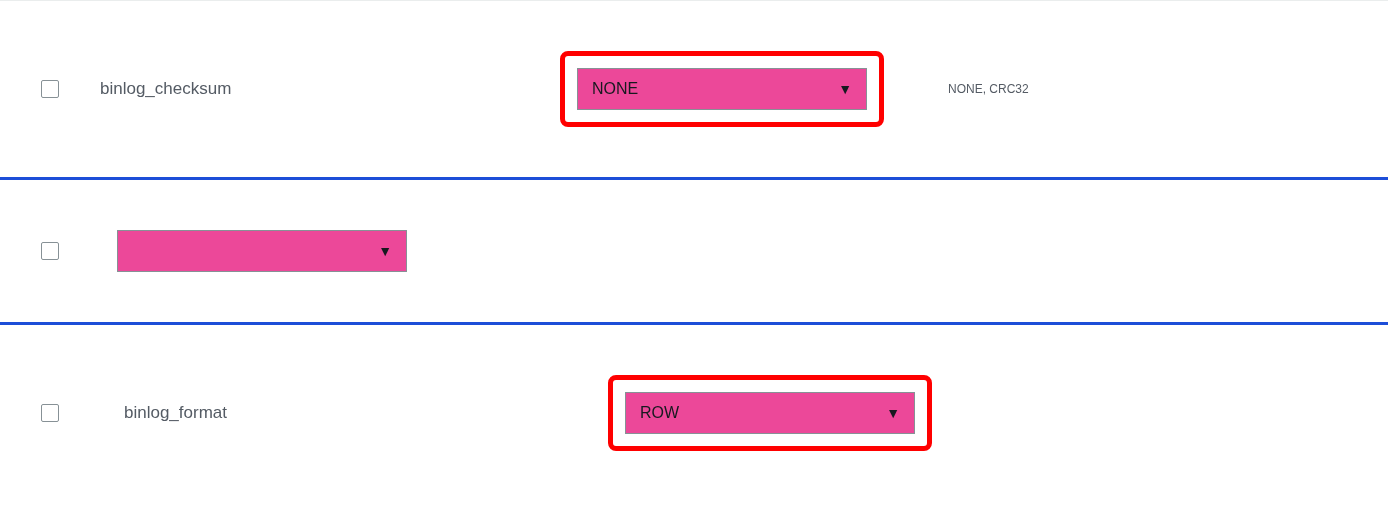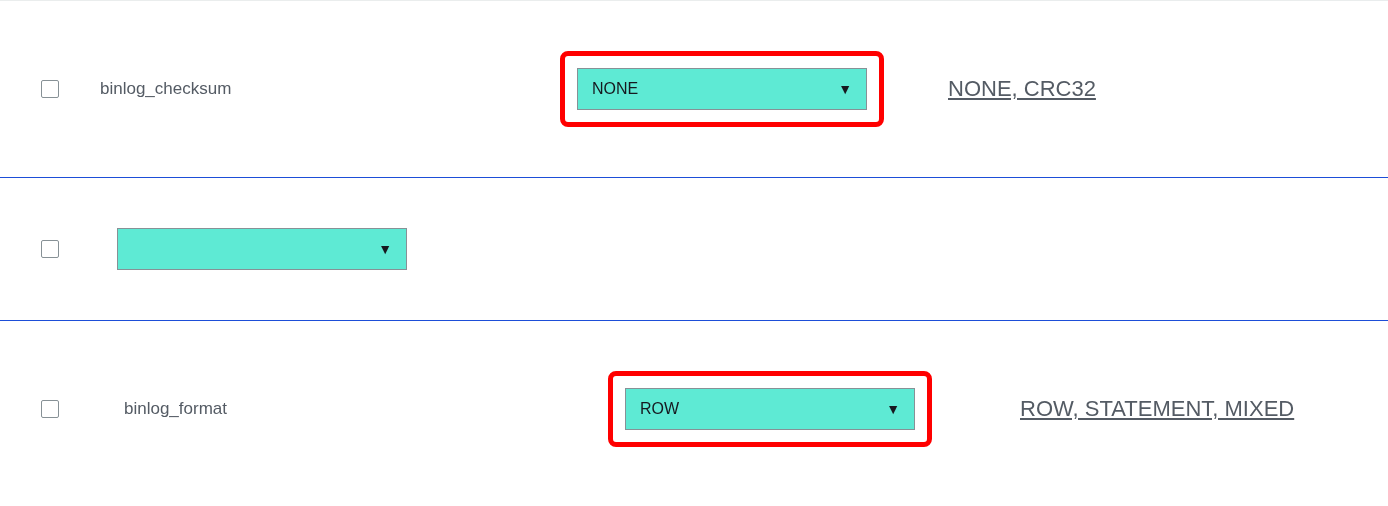"binlog_checksum" .row { border-bottom: 1px solid #1d4ed8 -> 3px solid #1d4ed8 }
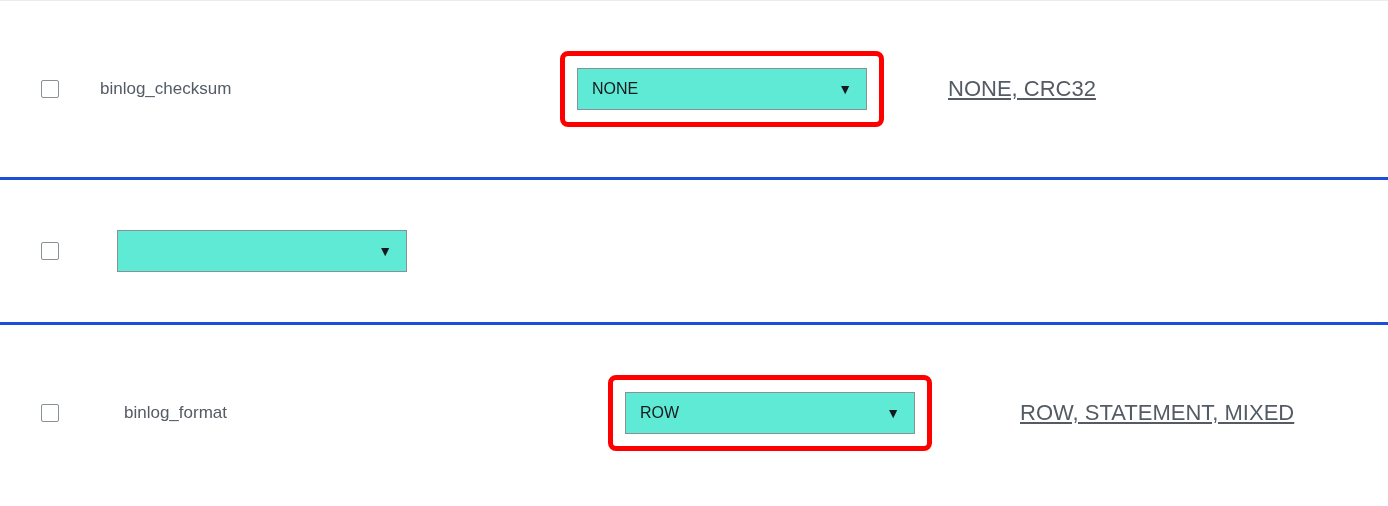"NONE" .select { background: #5eead4 -> #ec4899 }
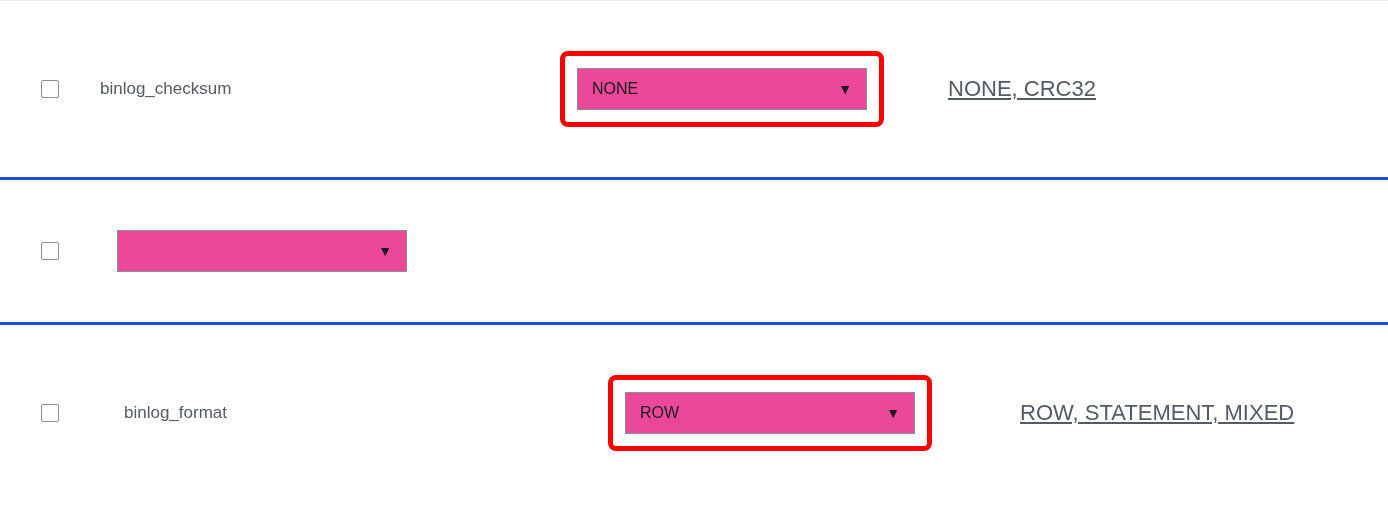"NONE, CRC32" .col-allowed { font-size: 22px -> 12px; text-decoration: underline -> none }
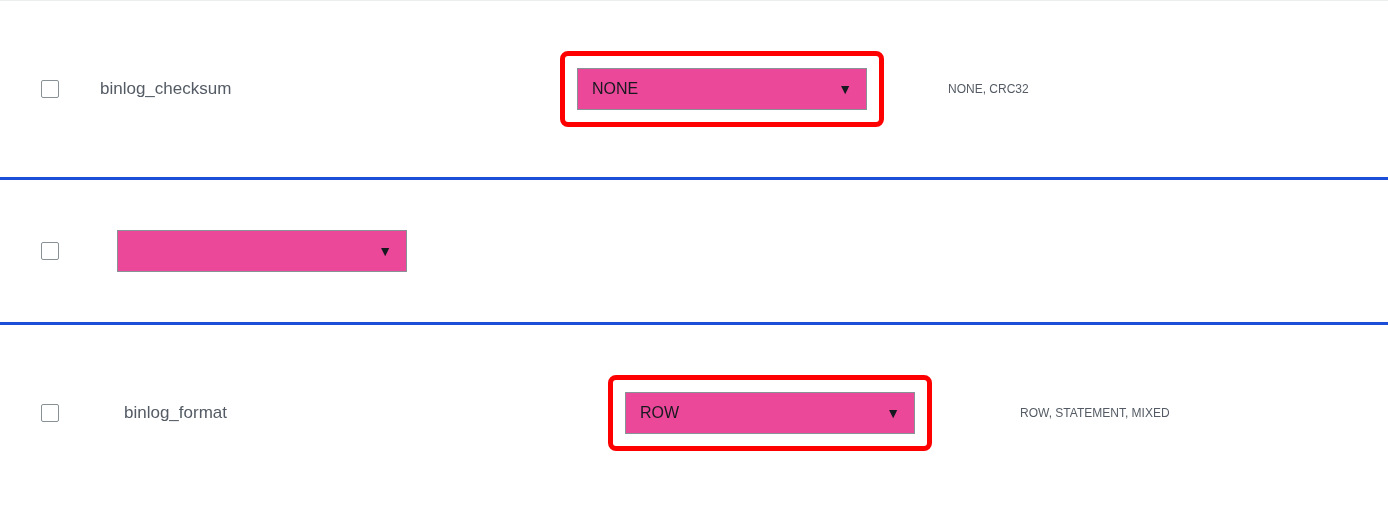"ROW, STATEMENT, MIXED" div.col-allowed { html: <div>ROW, STATEMENT, MIXED</div> -> none }
